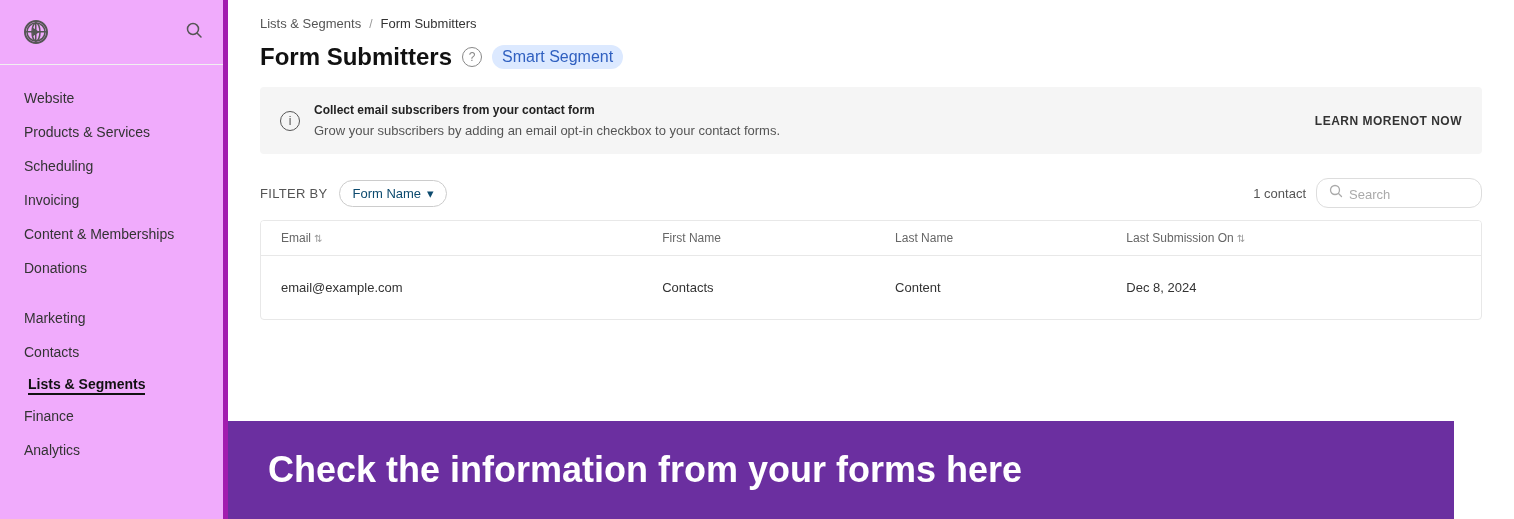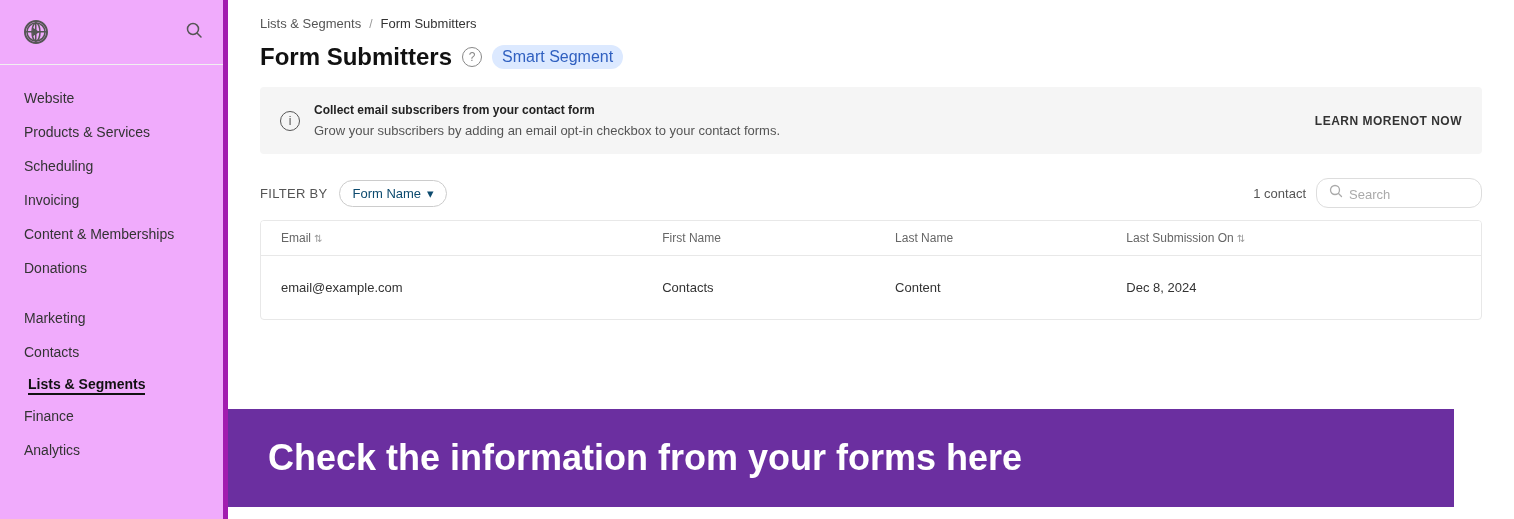"Check the information from your" .tooltip-overlay { bottom: 12px -> 0 }
